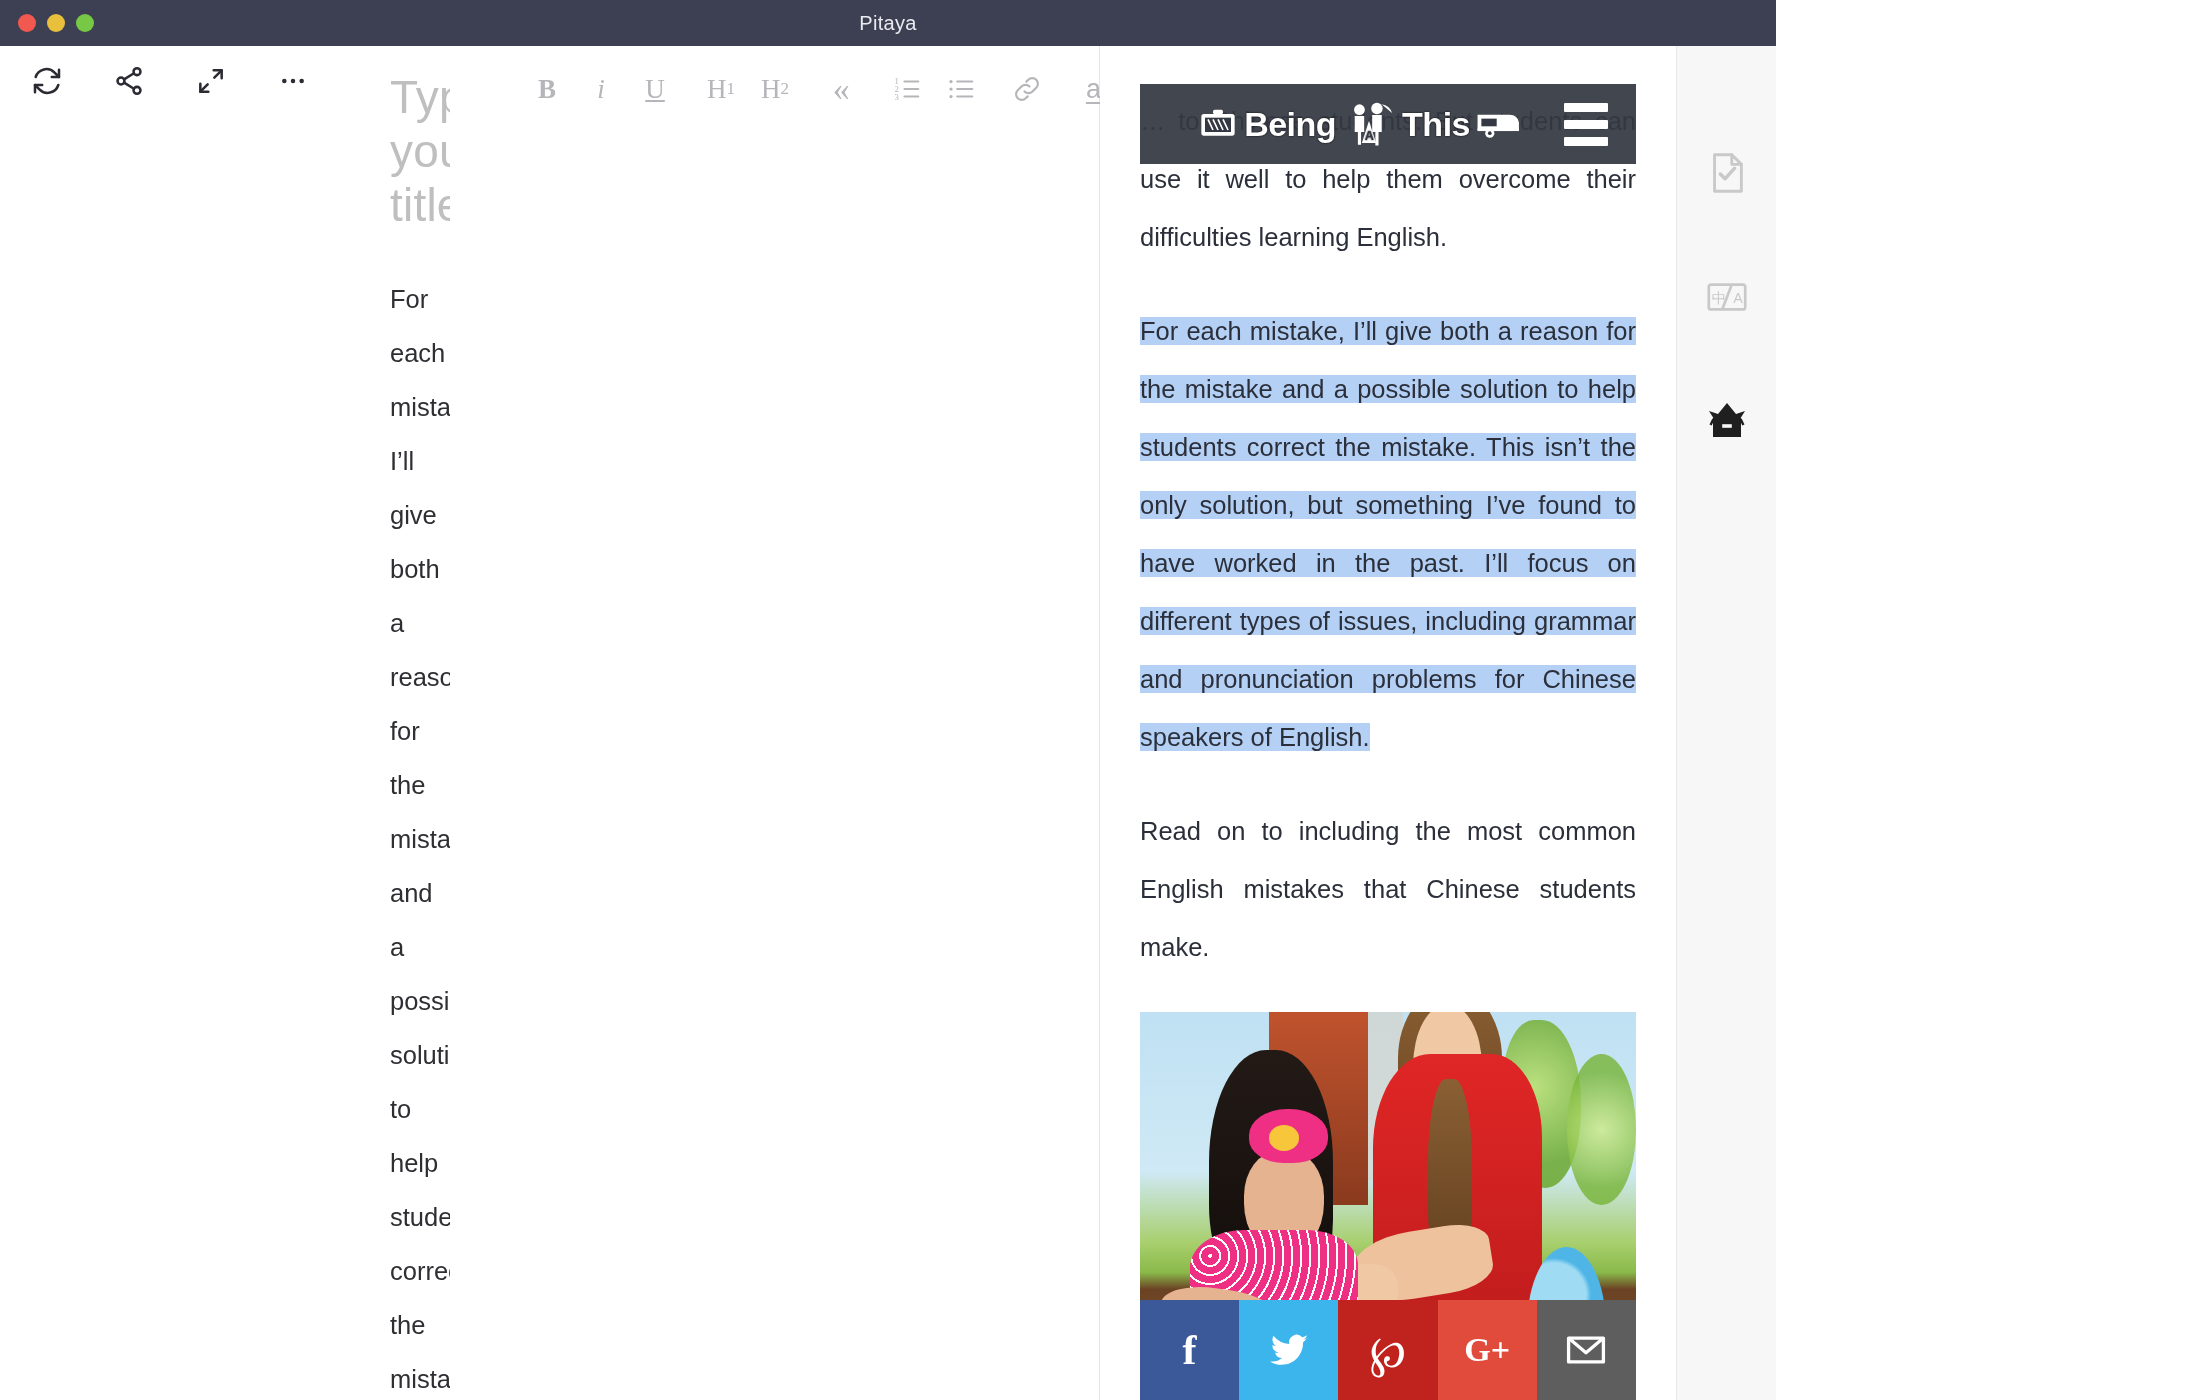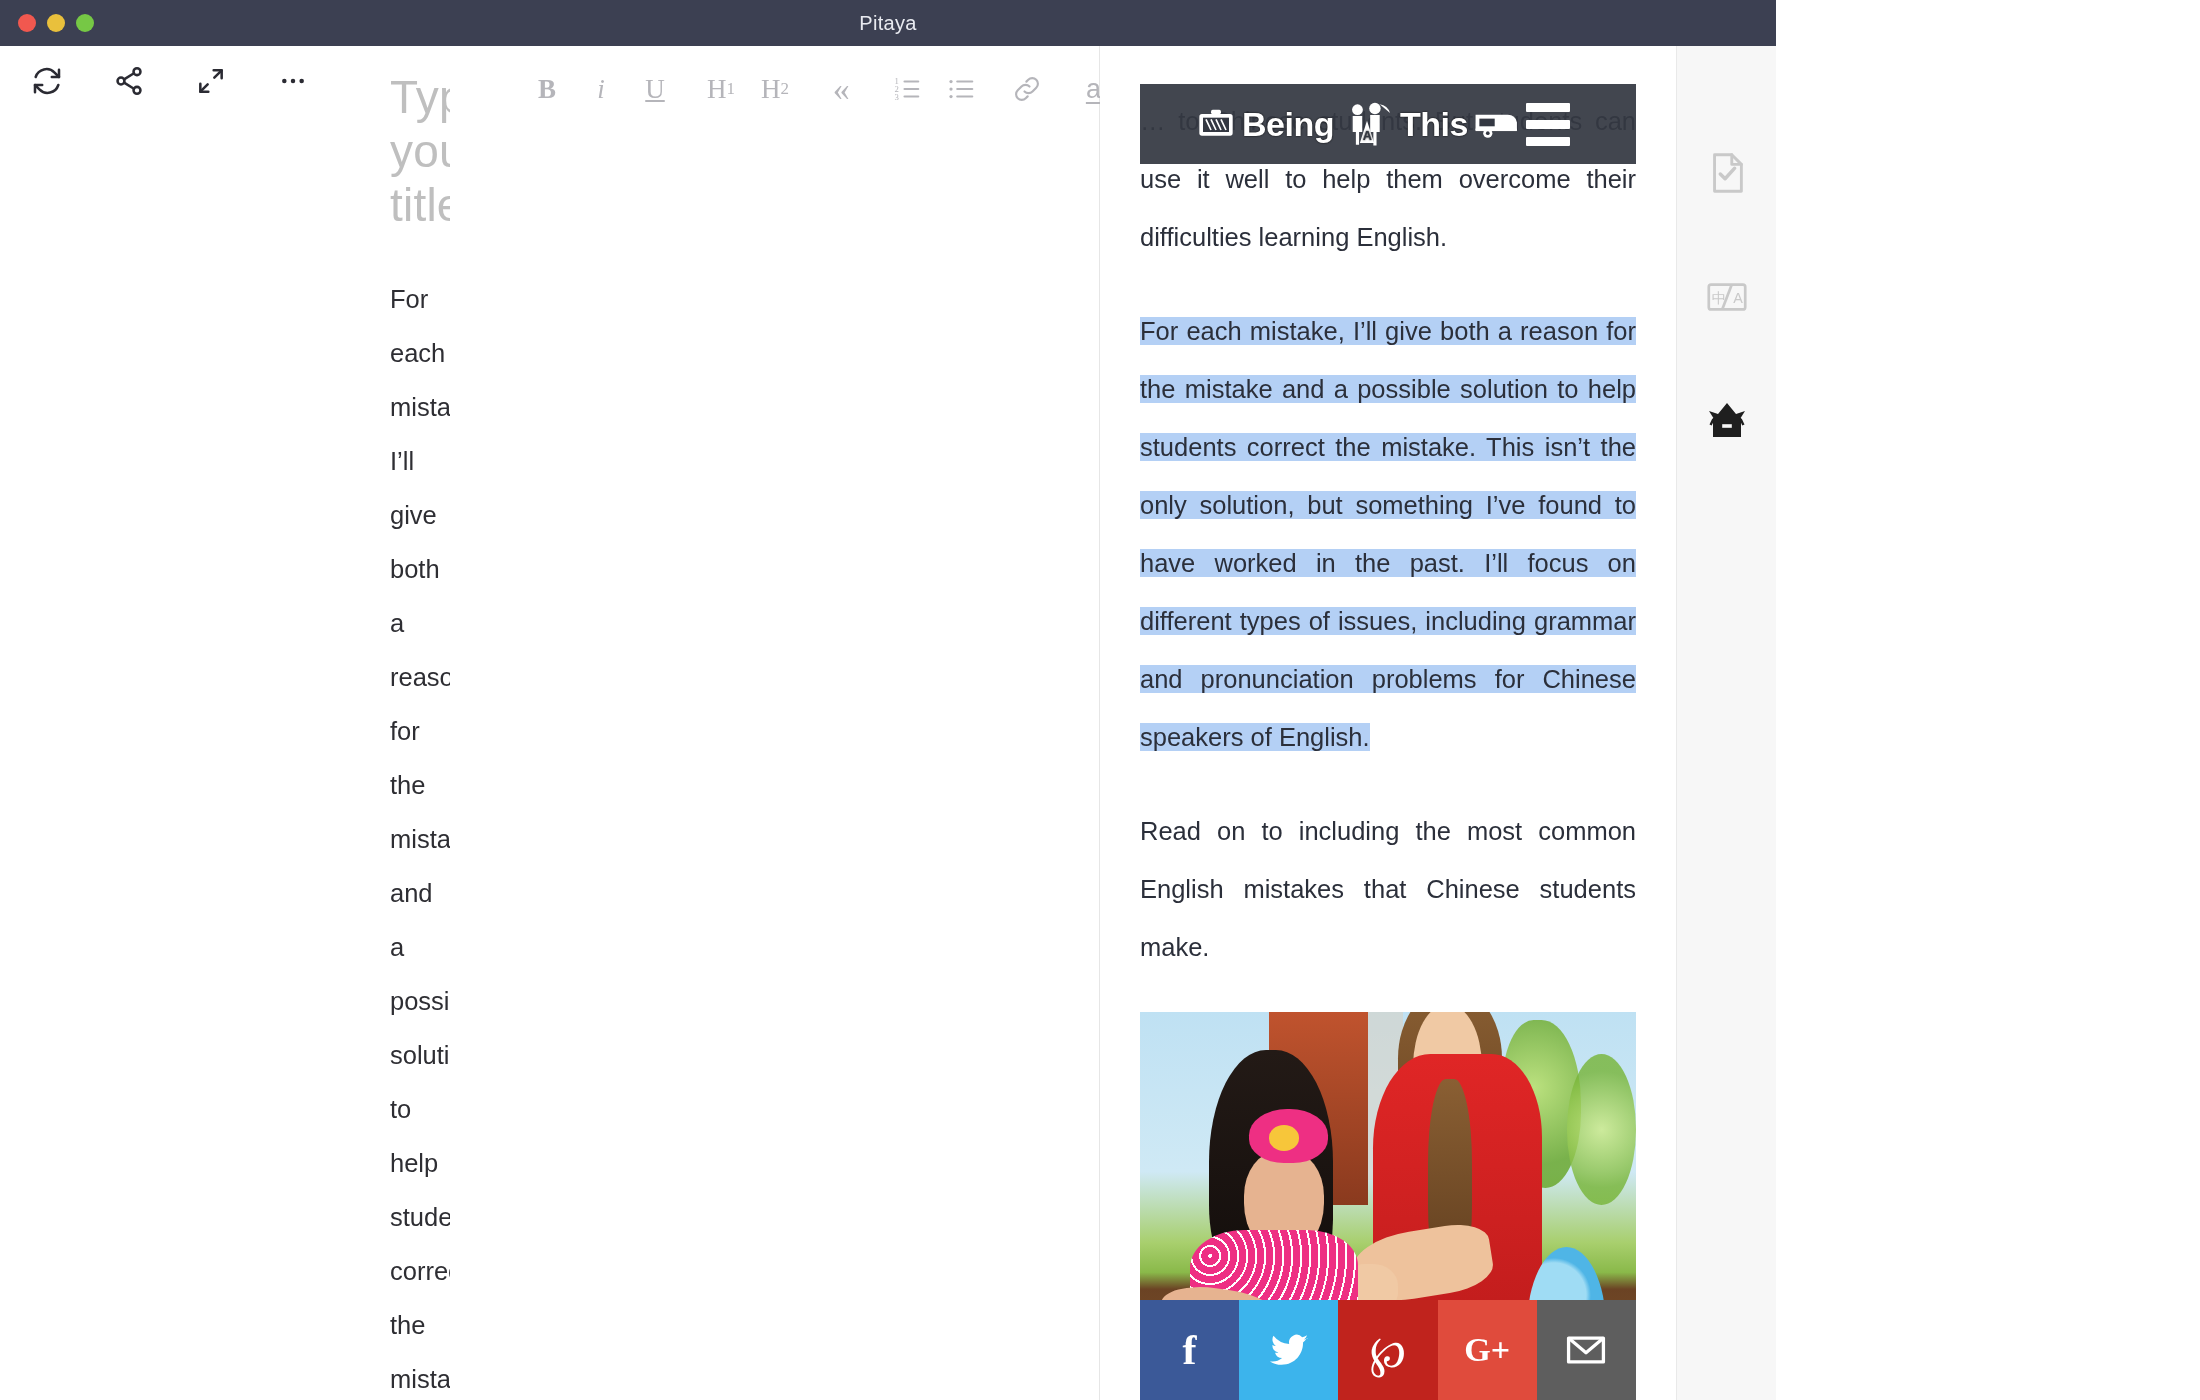"Being" #site-header { gap: none -> 36px; justify-content: center -> flex-end }
